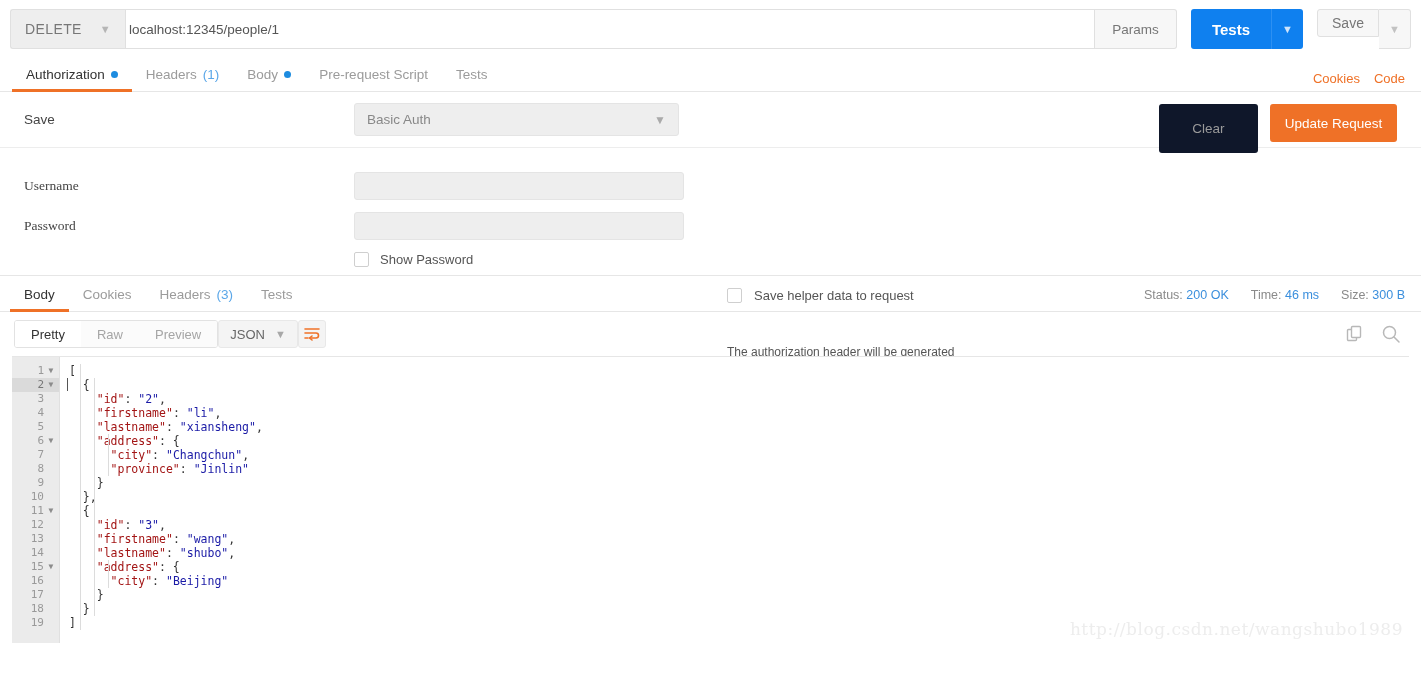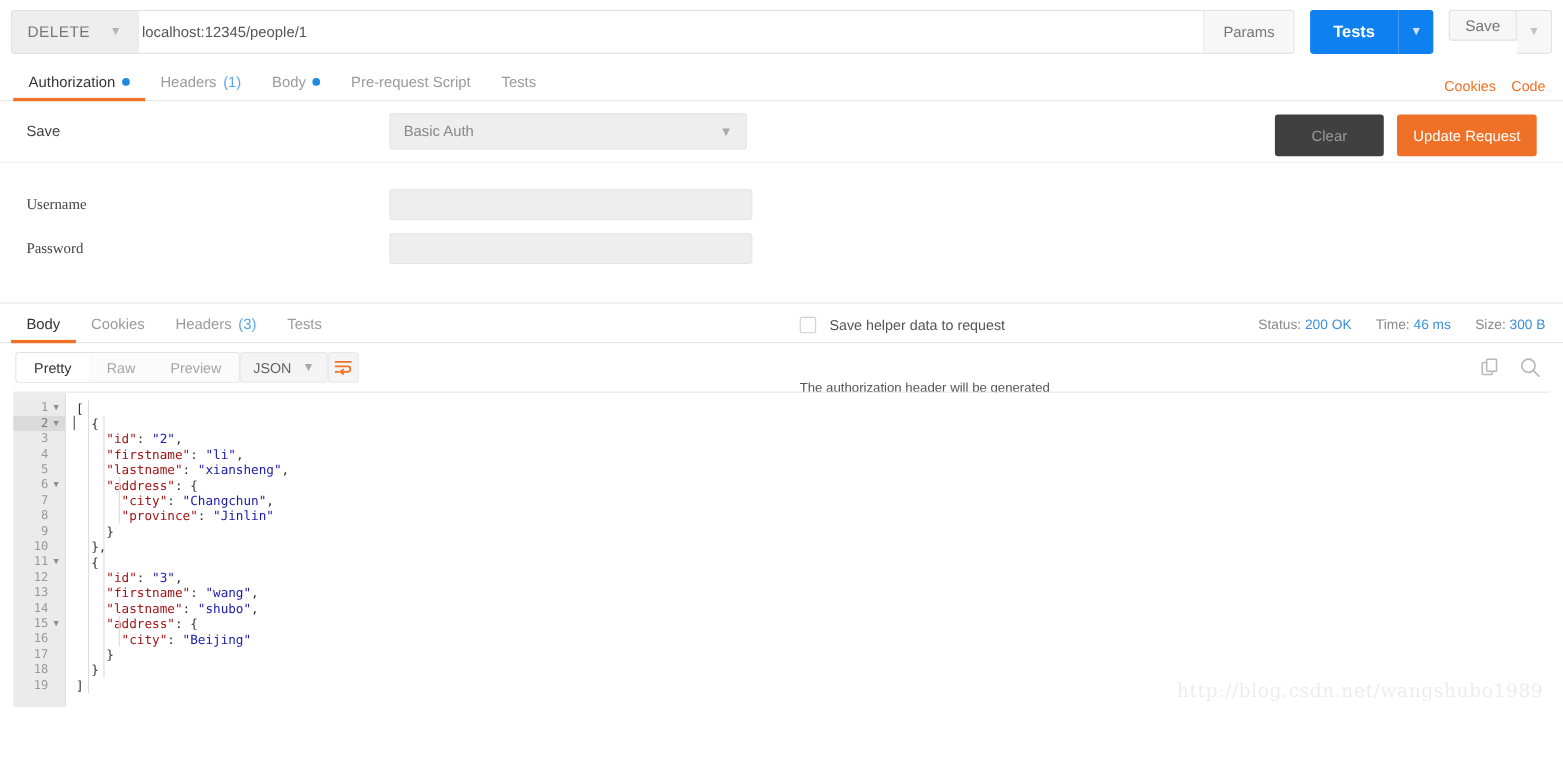"Clear" .btn-clear { background: #404040 -> #0f172a; height: 38px -> 49px }
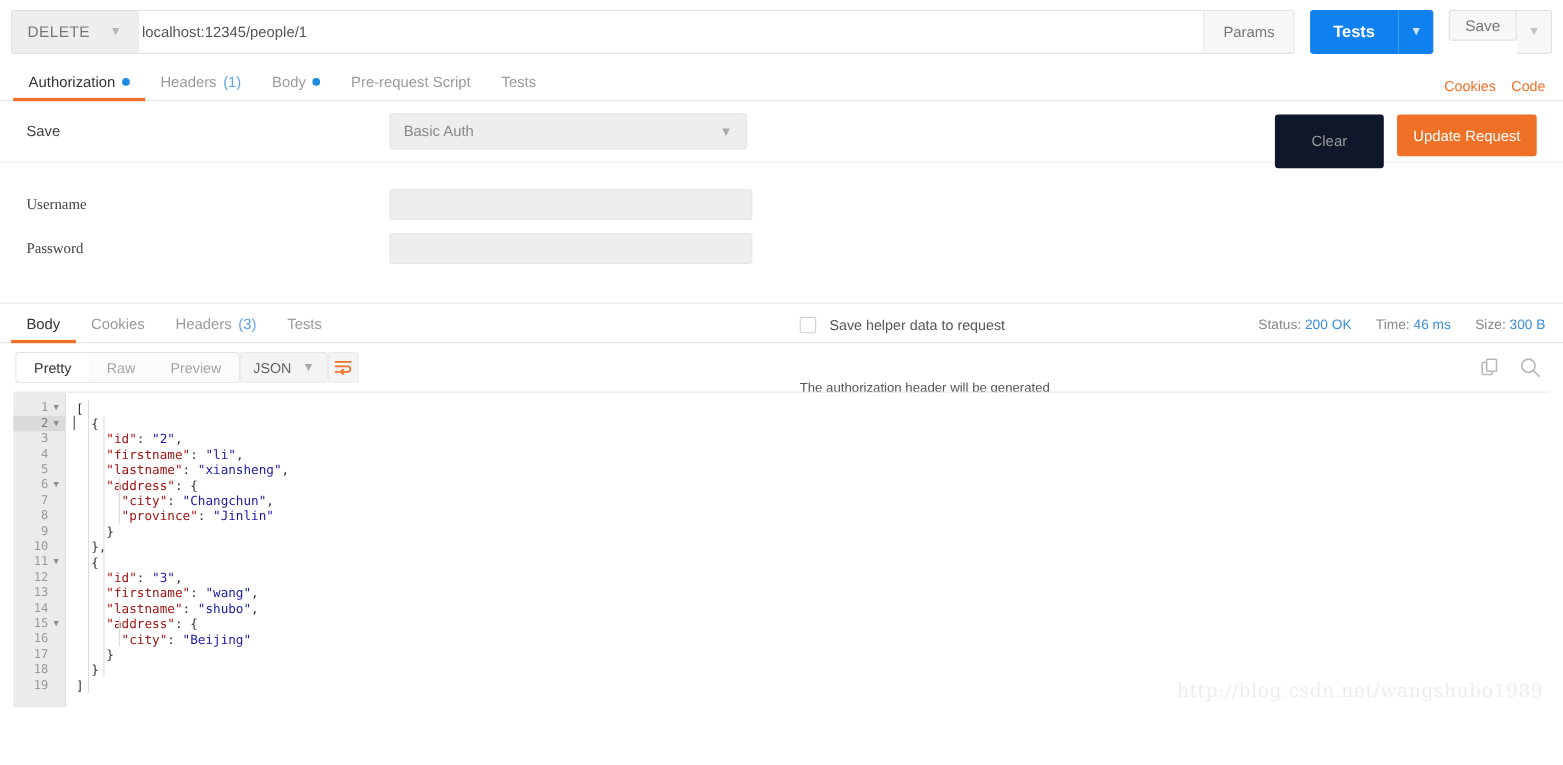"Show Password" div.show-pass-row { html: none -> <div> <span></span> <span>Show Password</span> </div> }
